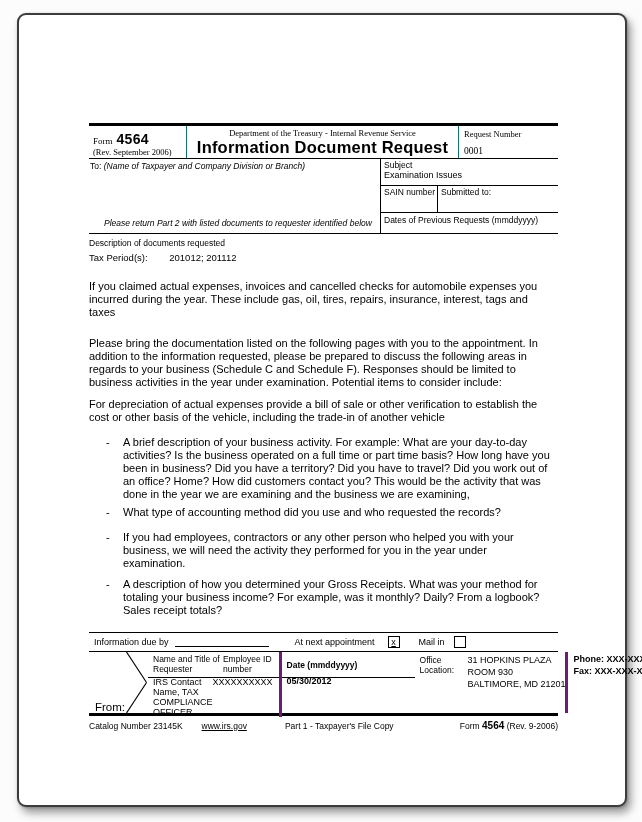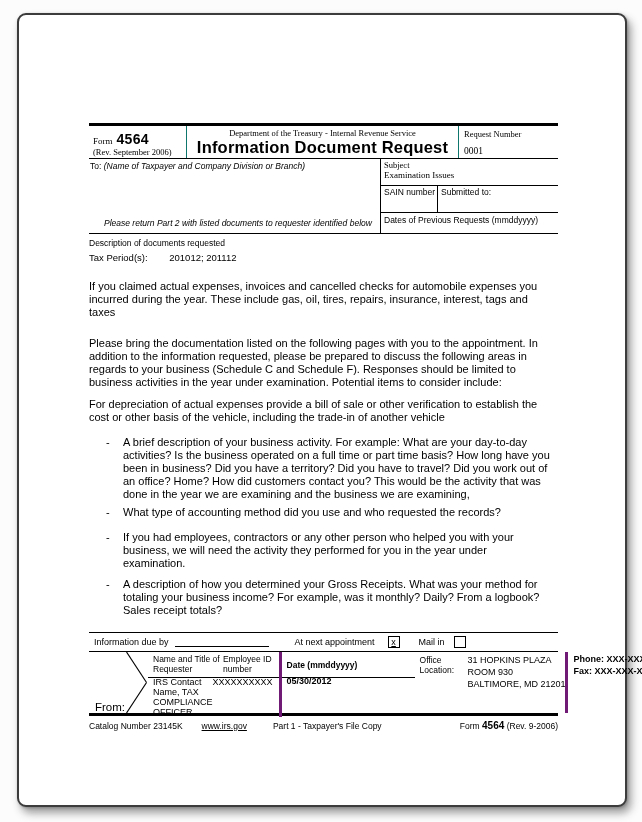"Subject" .subject-cell { font-family: Liberation Serif, serif -> none }
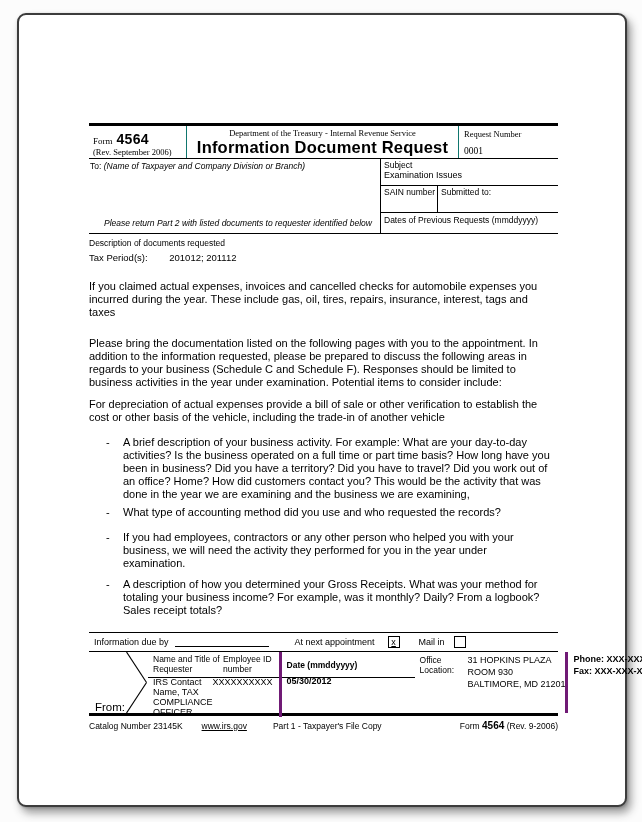"Part 1 - Taxpayer's File" .f-part { margin-left: 26px -> 38px }
